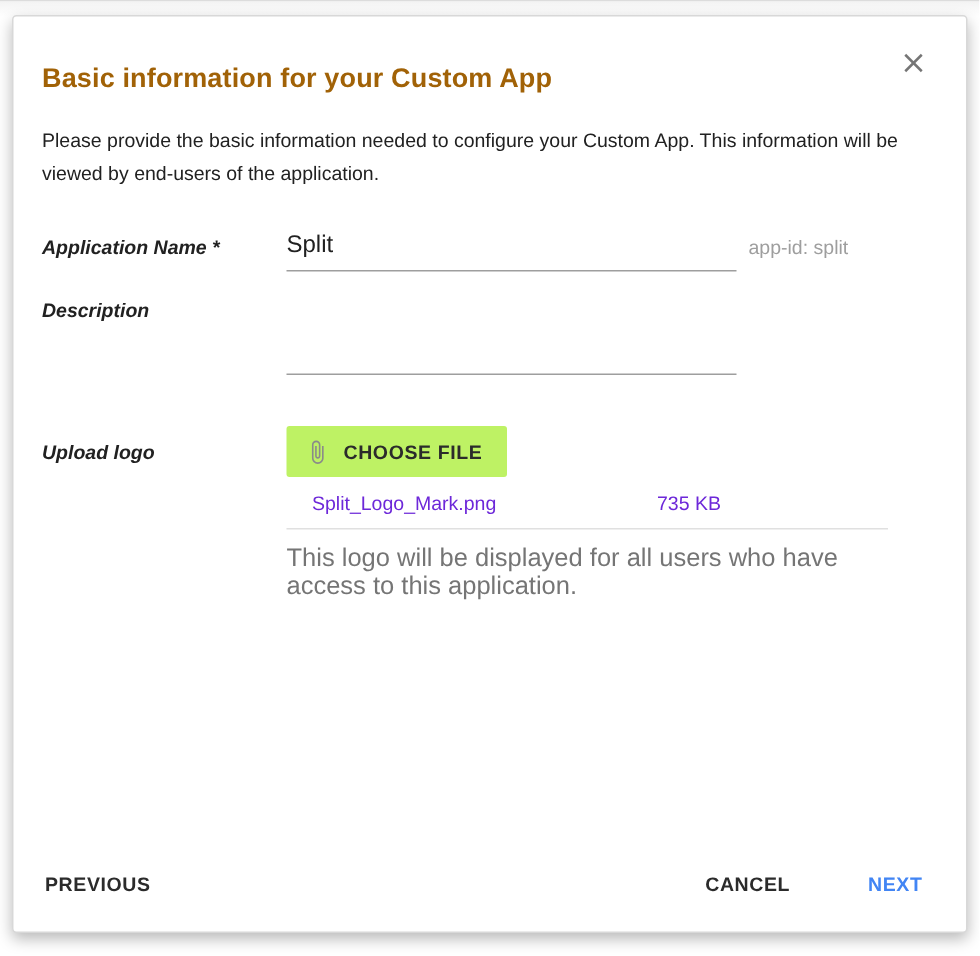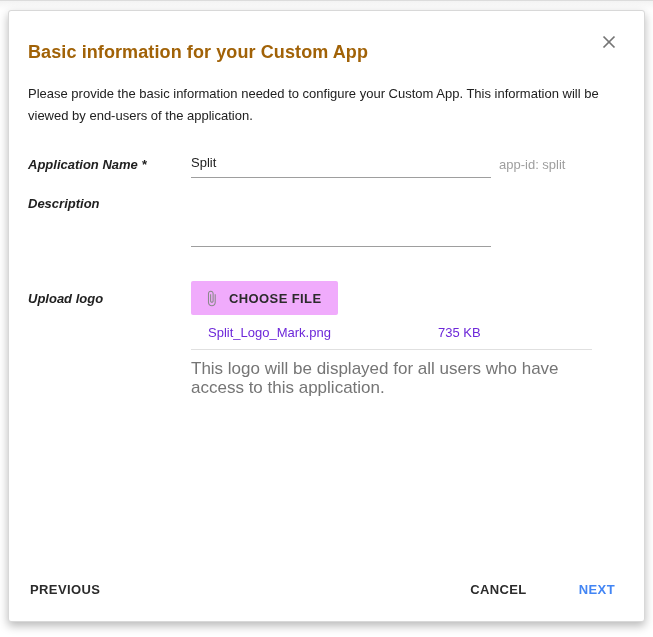"Split" .text-input { font-size: 13px -> 16px }
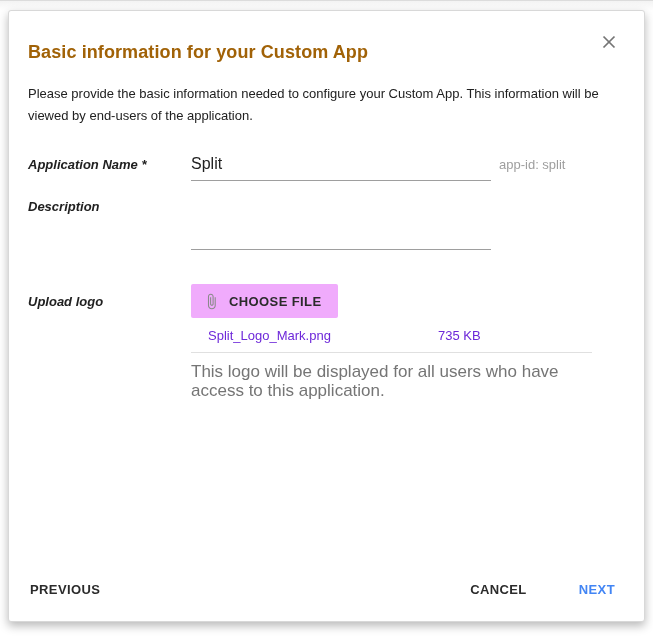"CHOOSE FILE" .choose-file-btn { background: #f0abfc -> #bef264 }
